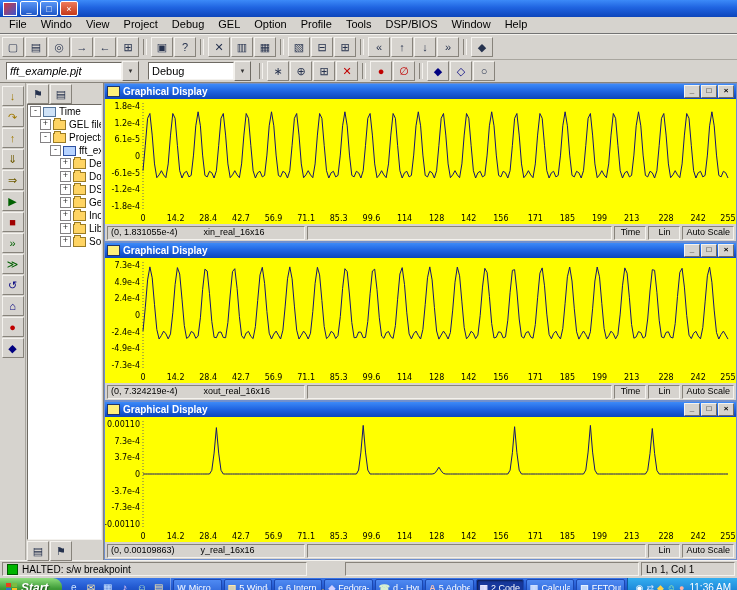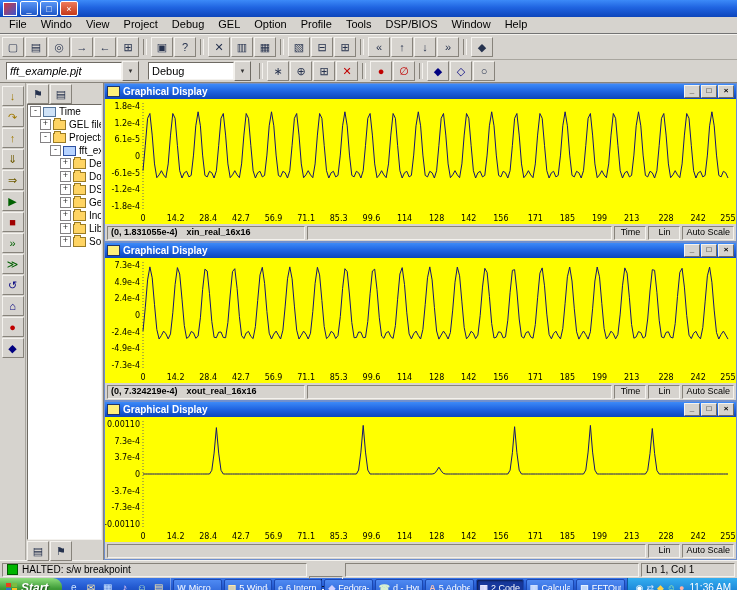"(0, 1.831055e-4)" .coordpanel { font-weight: bold -> none; gap: 9px -> 26px }
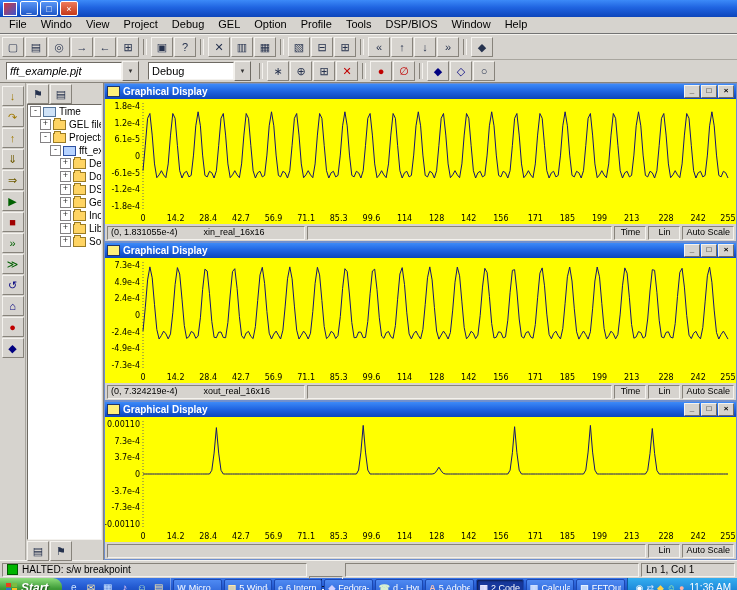"(0, 0.00109863)" span.gd-panel { html: none -> <span> <span>(0, 0.00109863)</span> <span>y_real_16x16</span> </span> }
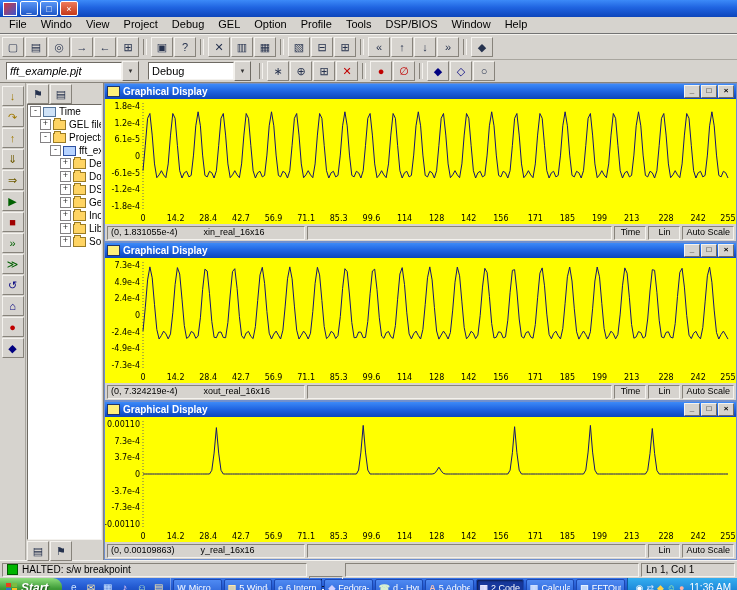"HALTED: s/w breakpoint" .statusbar { align-items: center -> none }
